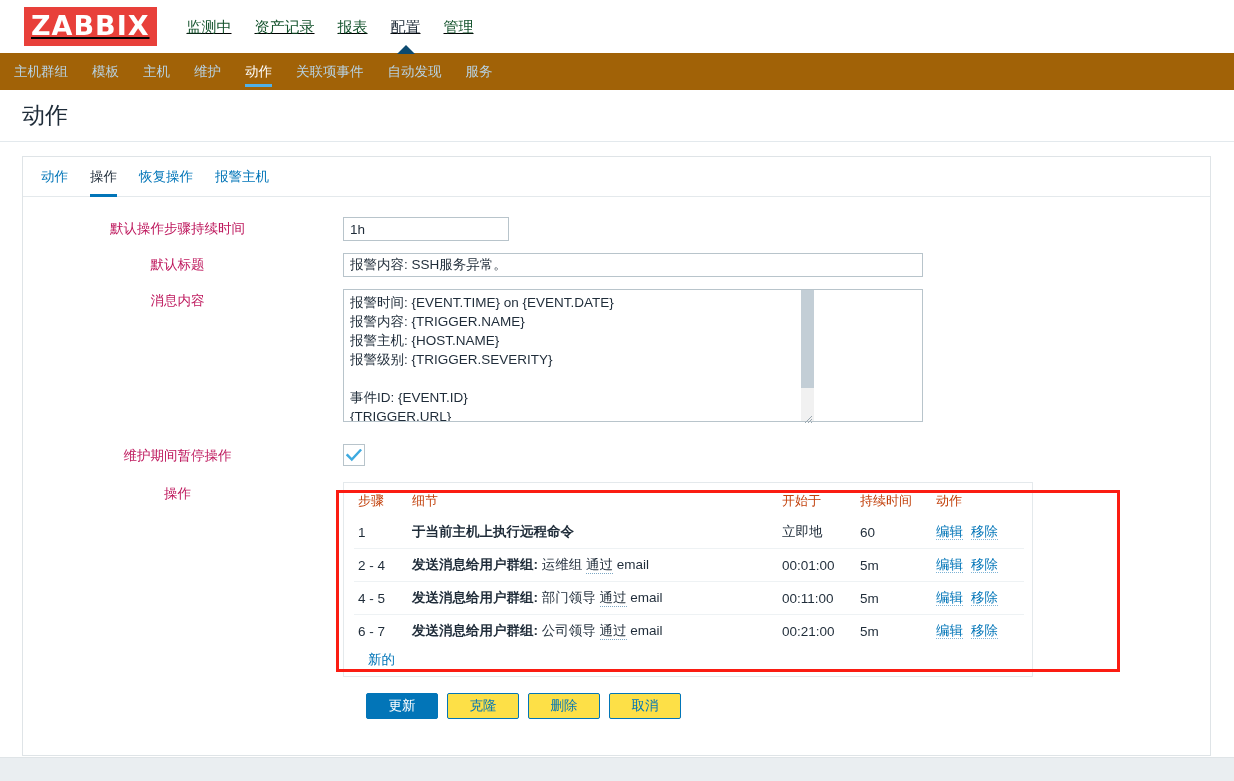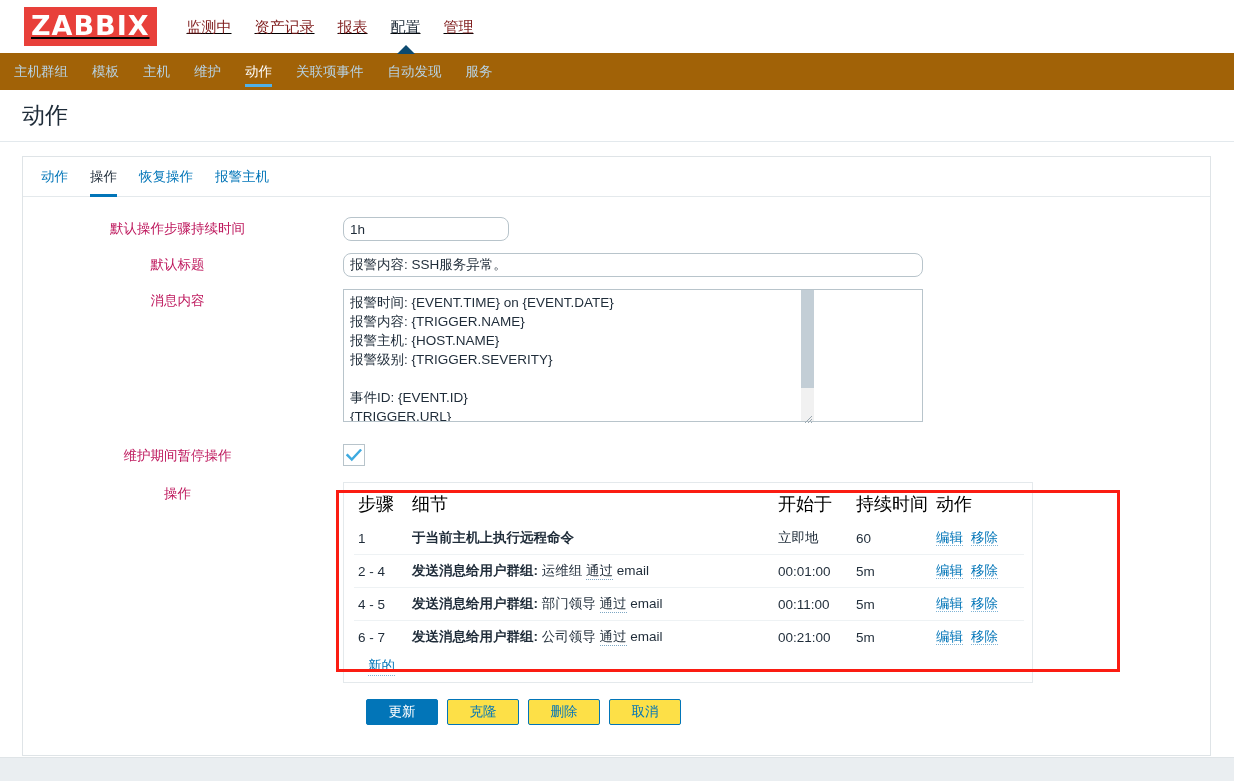"监测中" .mainnav a { color: #7f1d1d -> #14532d }
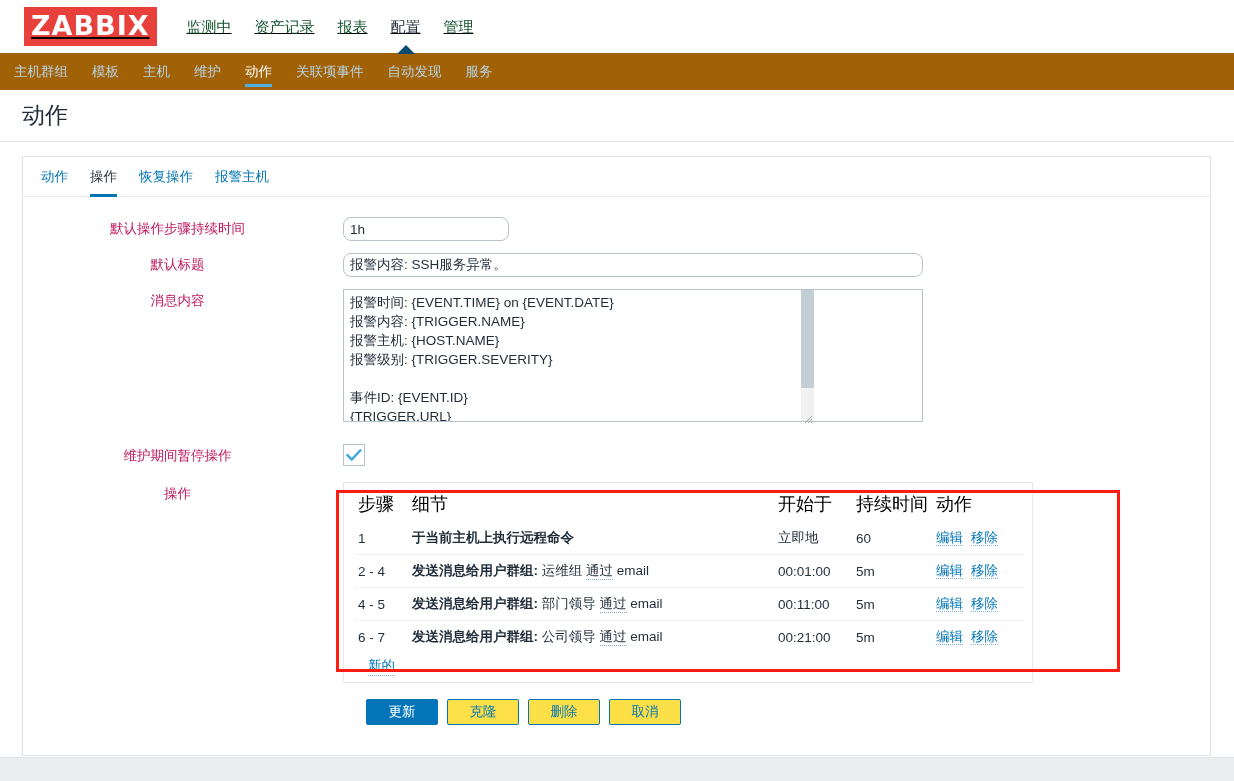"1h" input.txt { border-radius: 8px -> 0 }
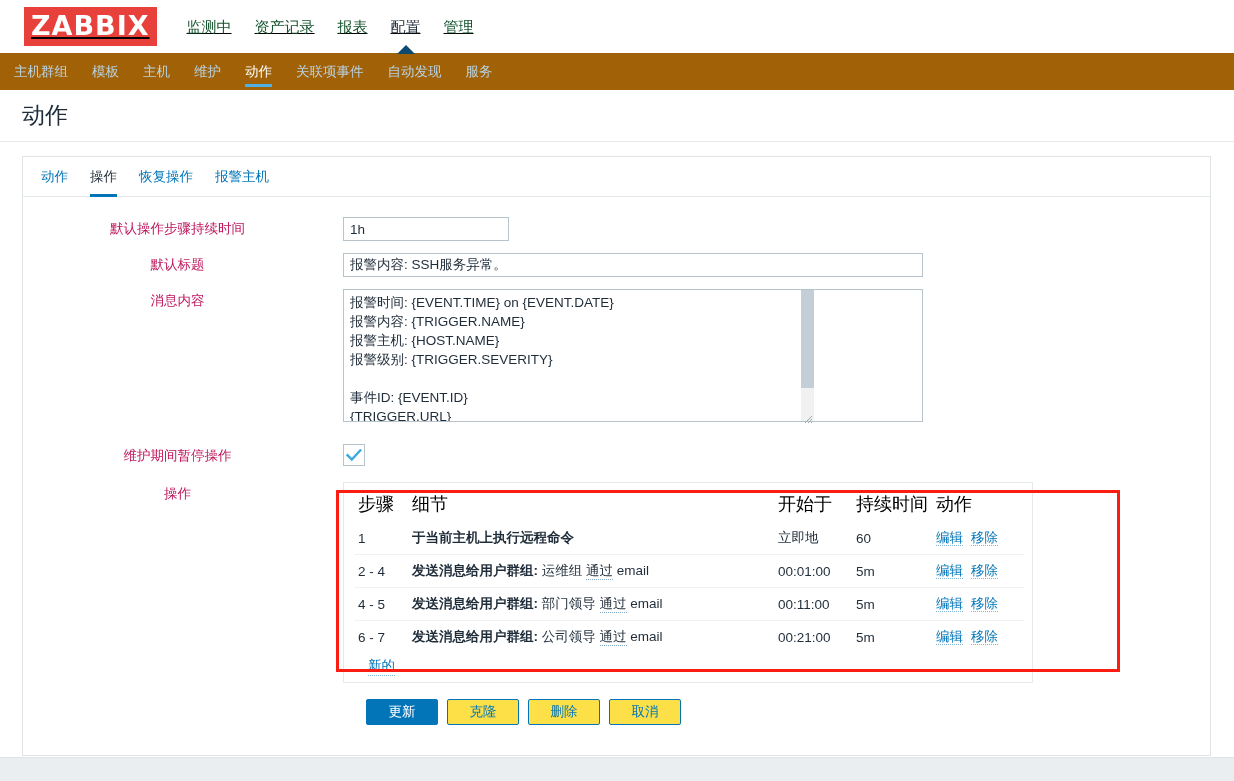"步骤" table.ops th { color: #000000 -> #c2410c; font-size: 18px -> 13px }
